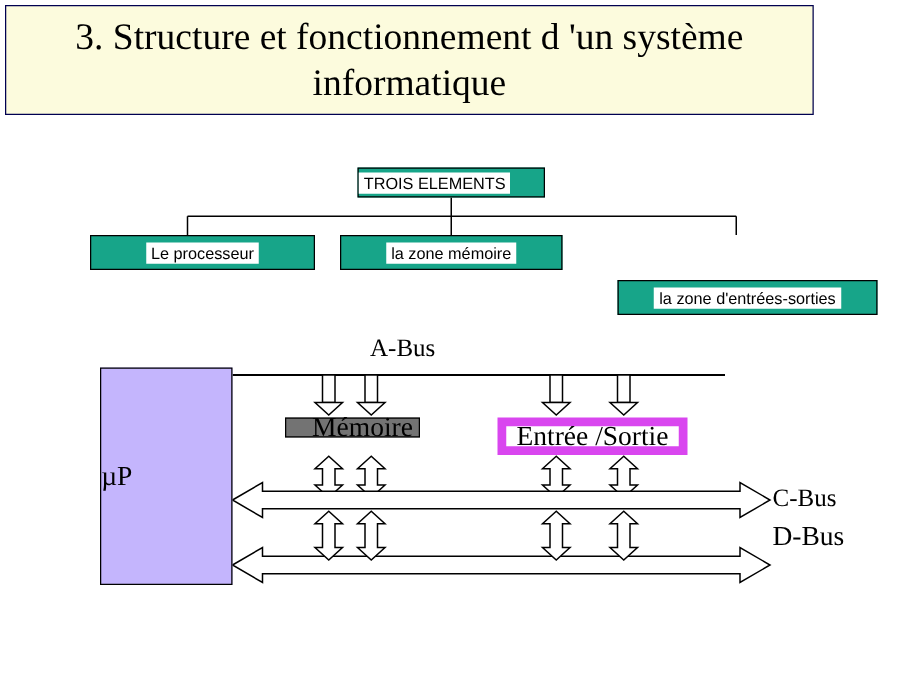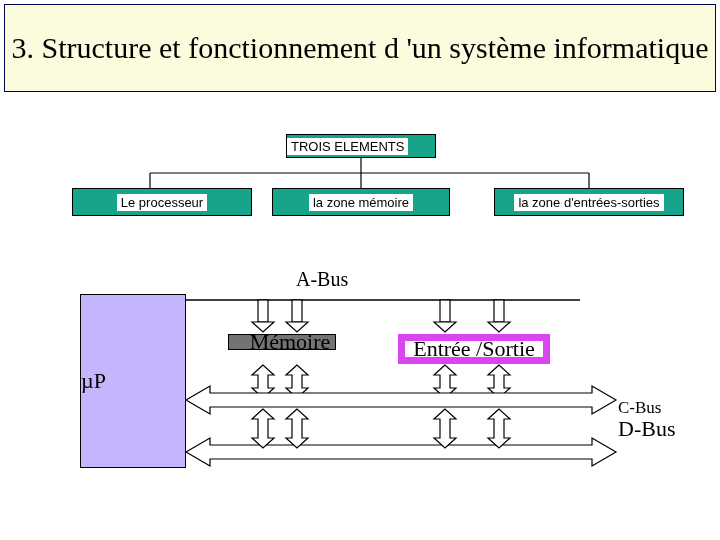"3. Structure et fonctionnement d" .title-box { width: 712px -> 647px }
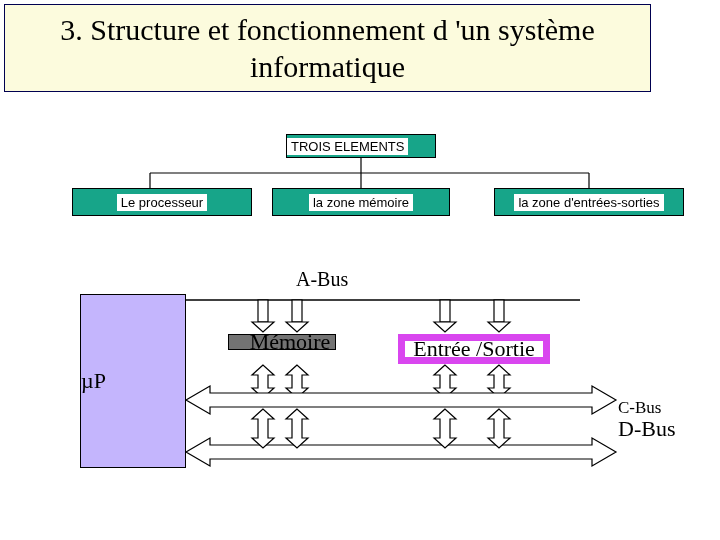"la zone d'entrées-sorties" .c3 { margin-top: none -> 36px; width: 190px -> 208px }
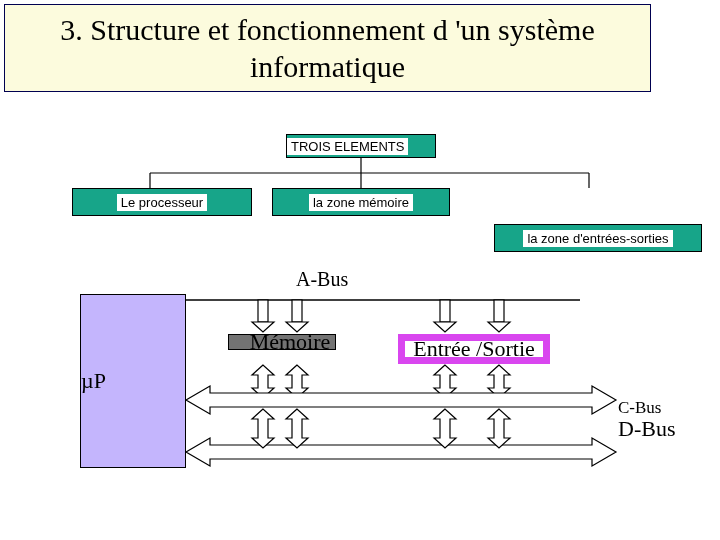"C-Bus" .cbus-label { font-size: 17px -> 20px; margin-top: 10px -> none }
